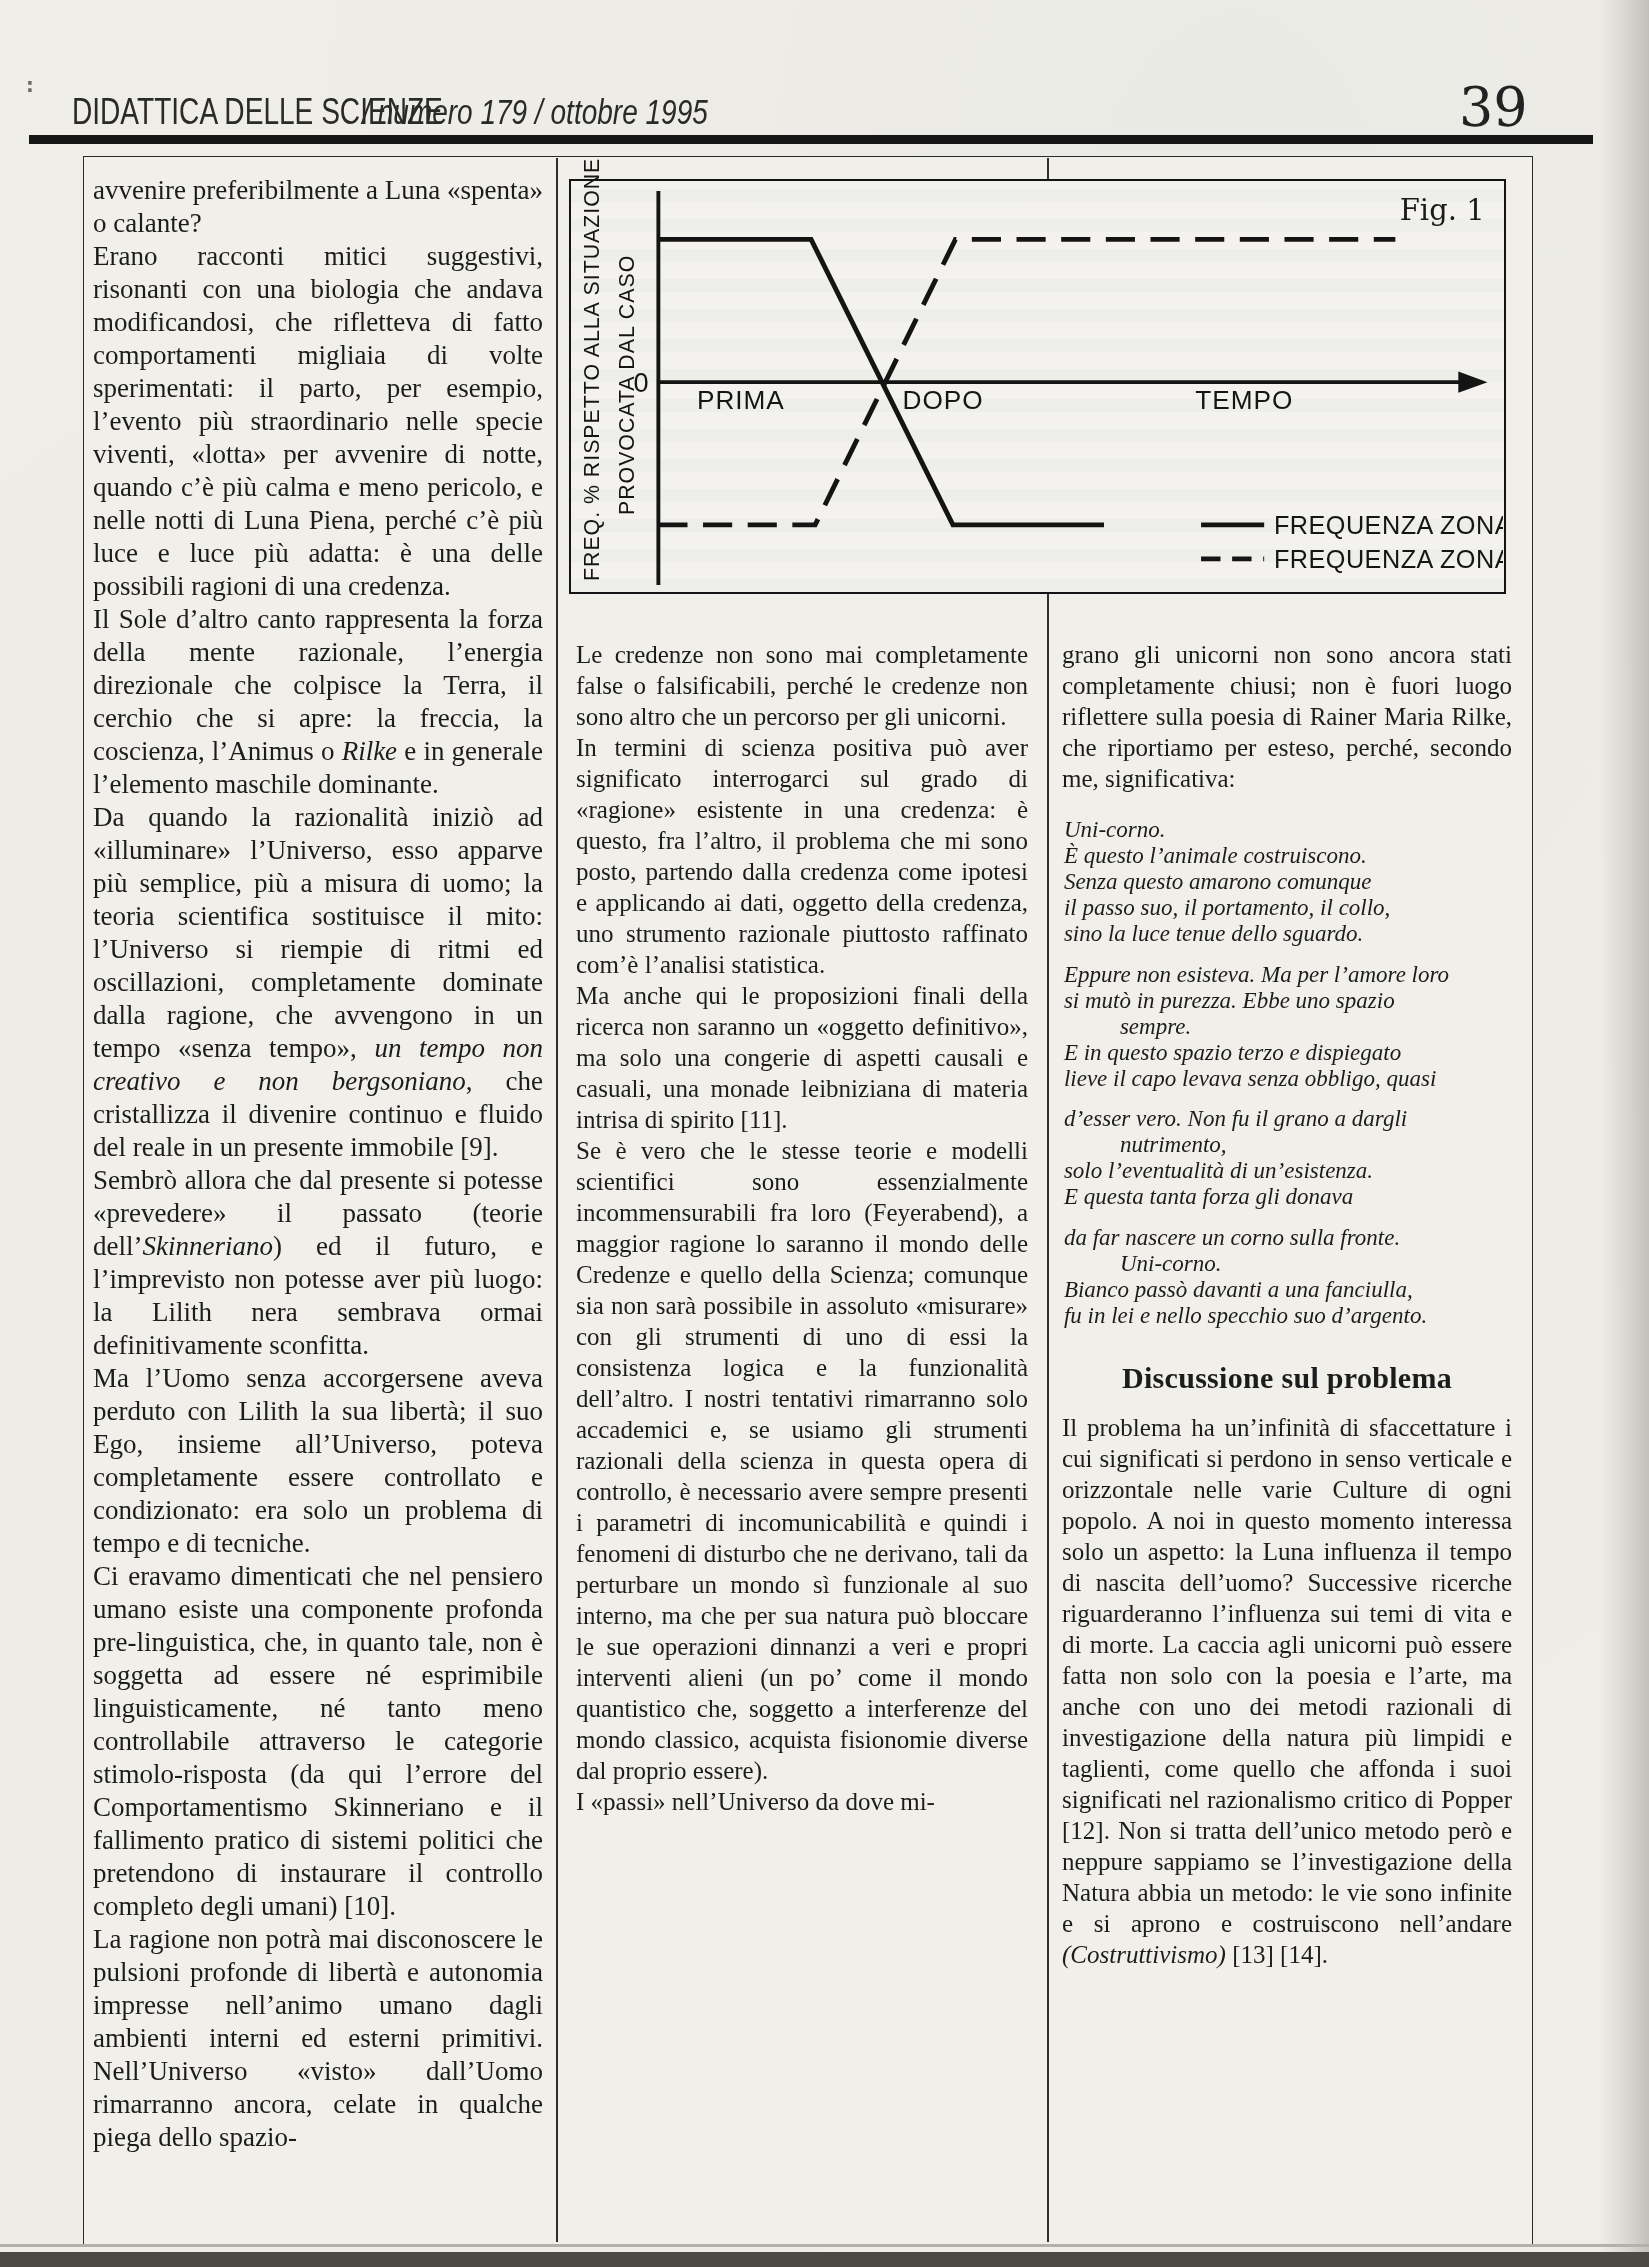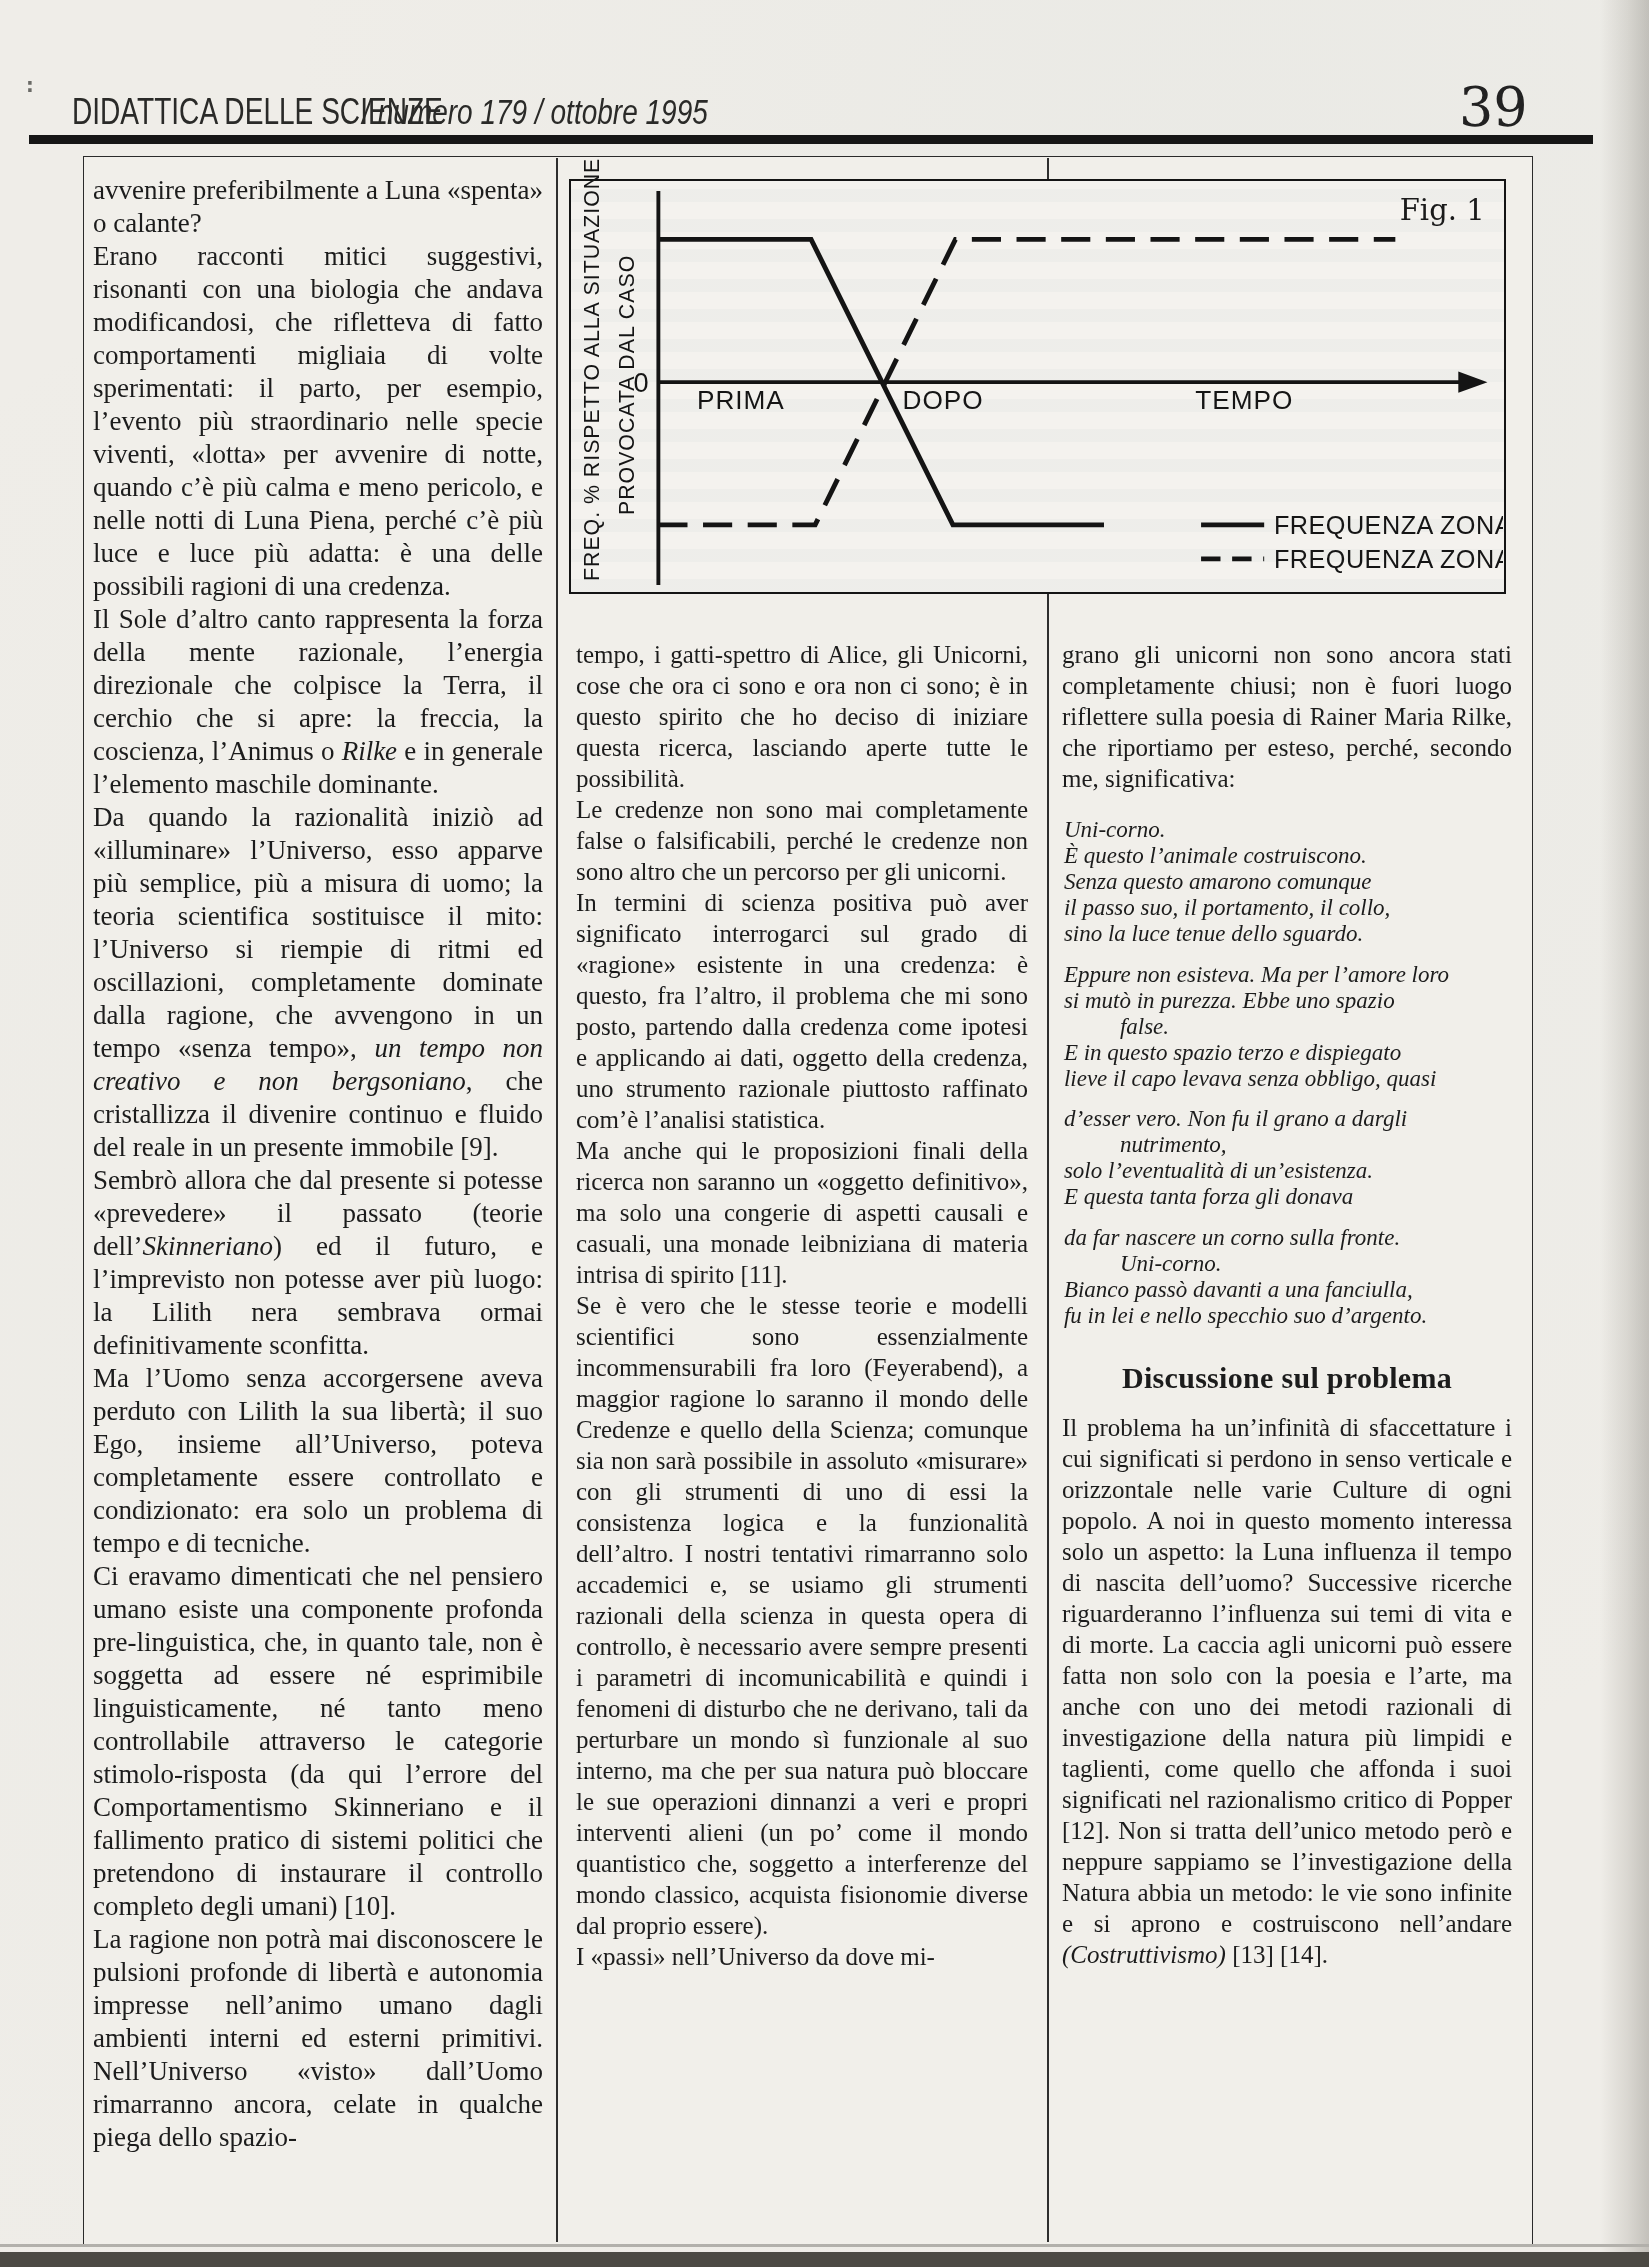"tempo, i gatti-spettro di Alice," p.para { html: <p><span>tempo, i gatti-spettro di Alice, gli Unicorni, cose che ora ci sono e ora non ci sono; è in questo spirito che ho deciso di iniziare questa ricerca, lasciando aperte tutte le possibilità.</span></p> -> none }
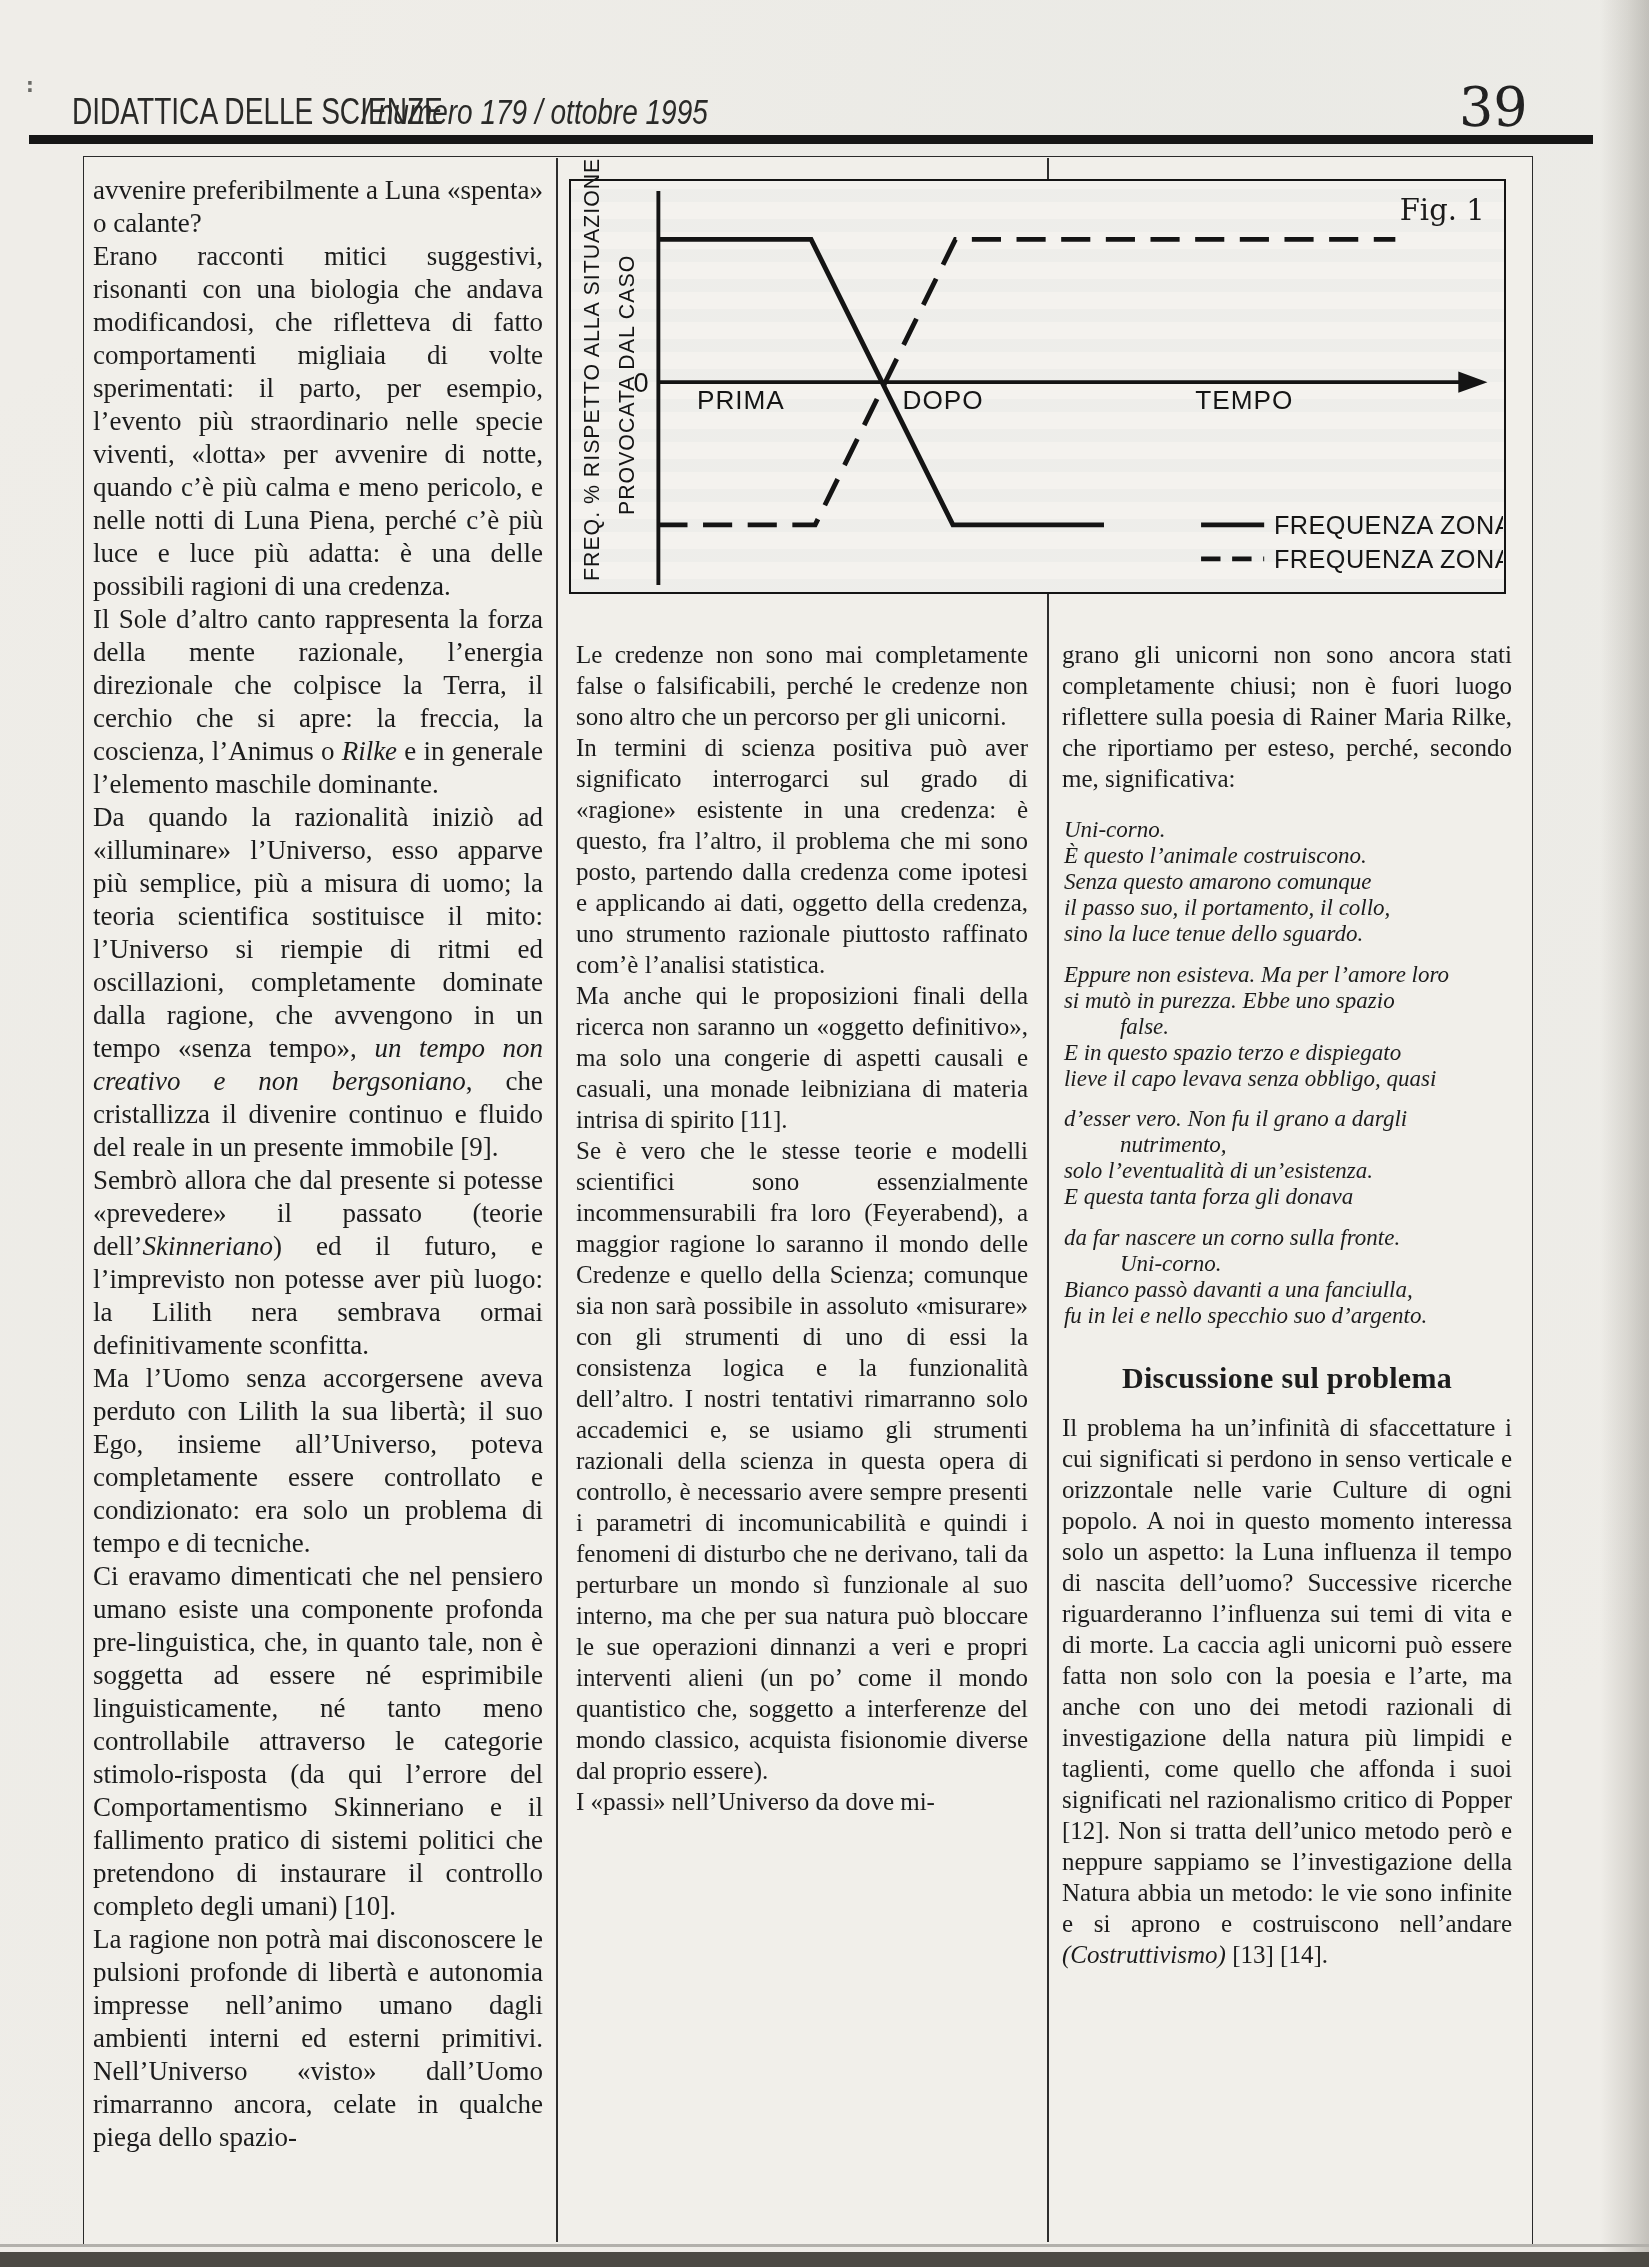"false." div.pline { text: false -> sempre }
